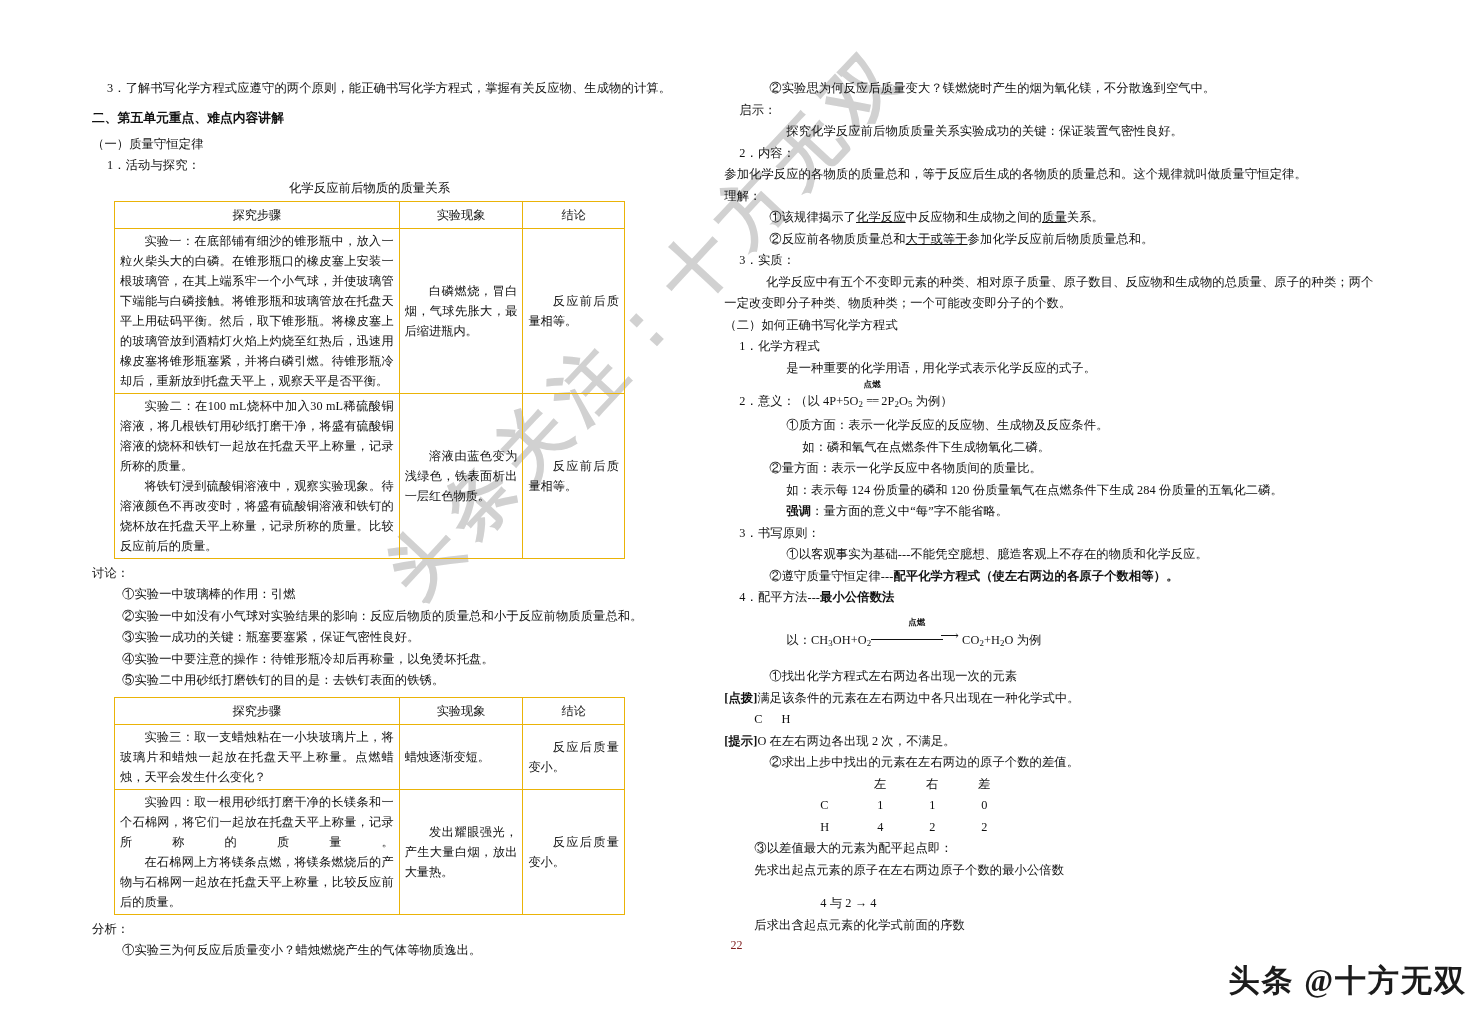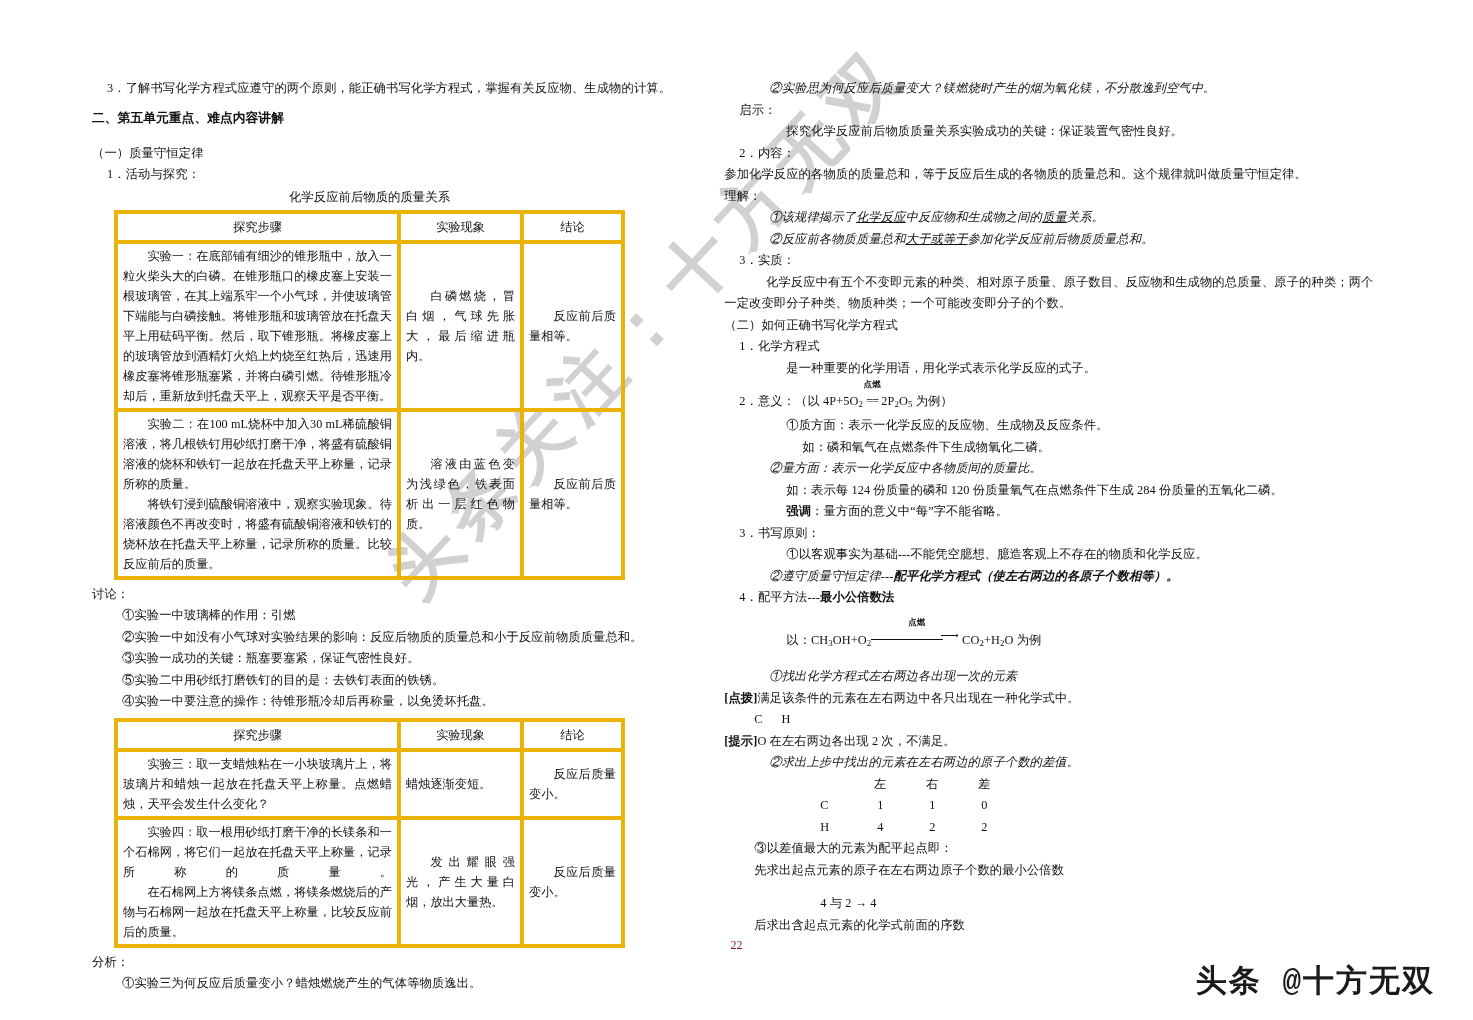"②实验思为何反应后质量变大？镁燃烧时产生的烟为氧化镁，不分散逸到空气中。" .ind3 { font-style: italic -> none }
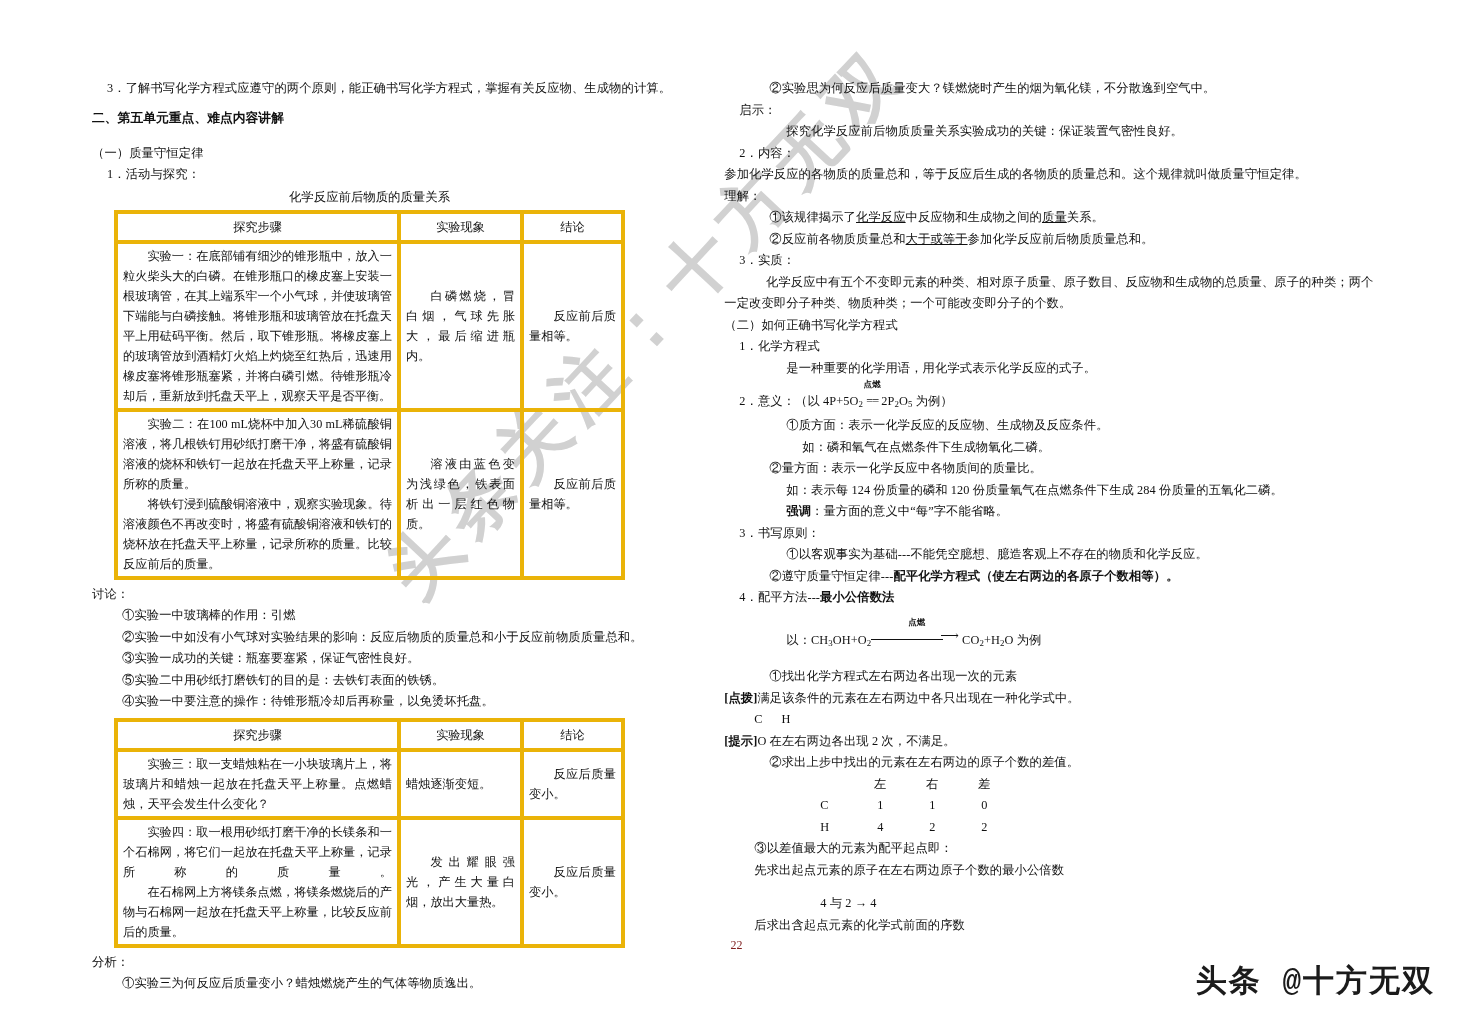"二、第五单元重点、难点内容讲解" .sec-head { margin-bottom: 13px -> 4px }
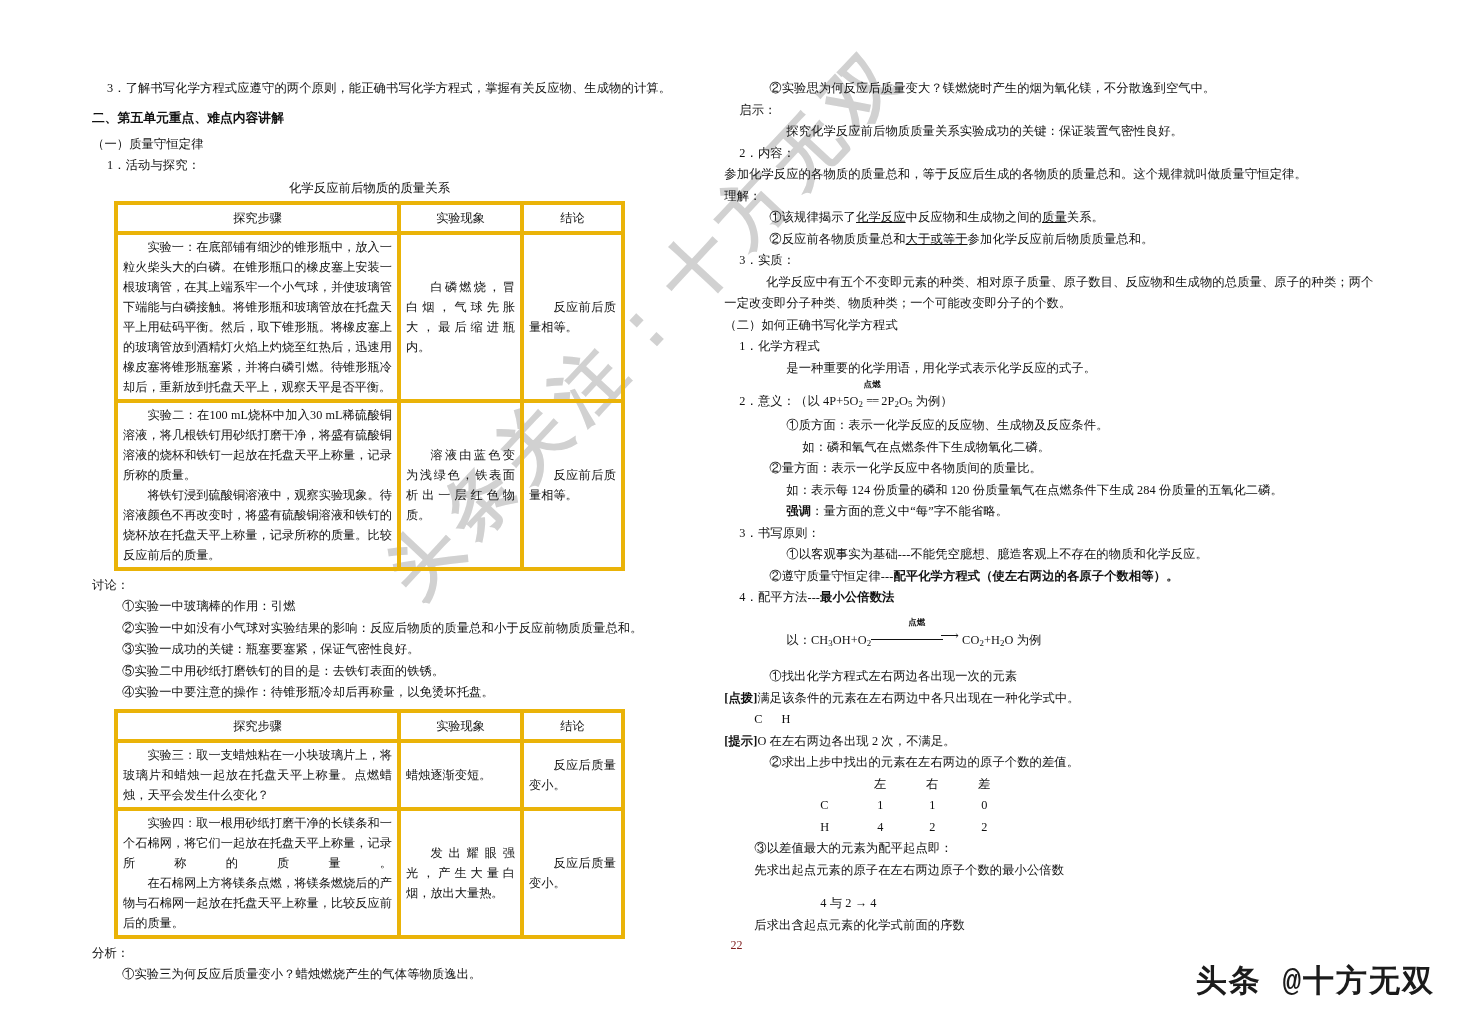"探究步骤" table.exp td, table.exp th { border: 4px solid #eab308 -> 1px solid #eab308 }
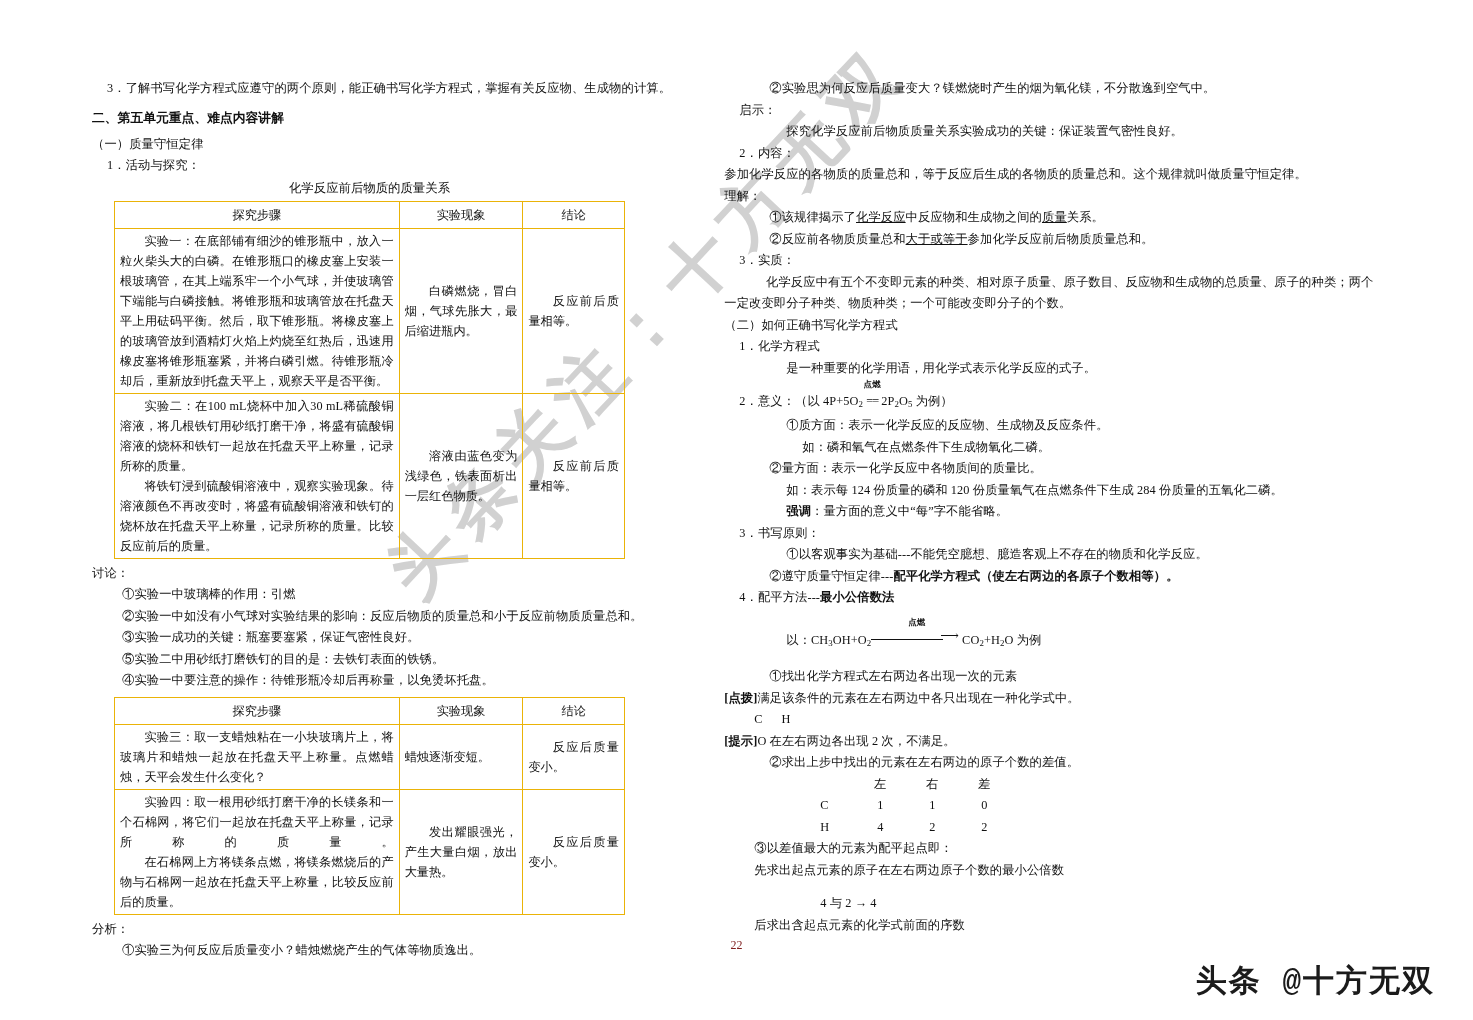"⑤实验二中用砂纸打磨铁钉的目的是：去铁钉表面的铁锈。" div.line { order: before "④实验一中要注意的操作：待锥形瓶冷却后再称量，以免烫坏托盘。" -> after "④实验一中要注意的操作：待锥形瓶冷却后再称量，以免烫坏托盘。" }
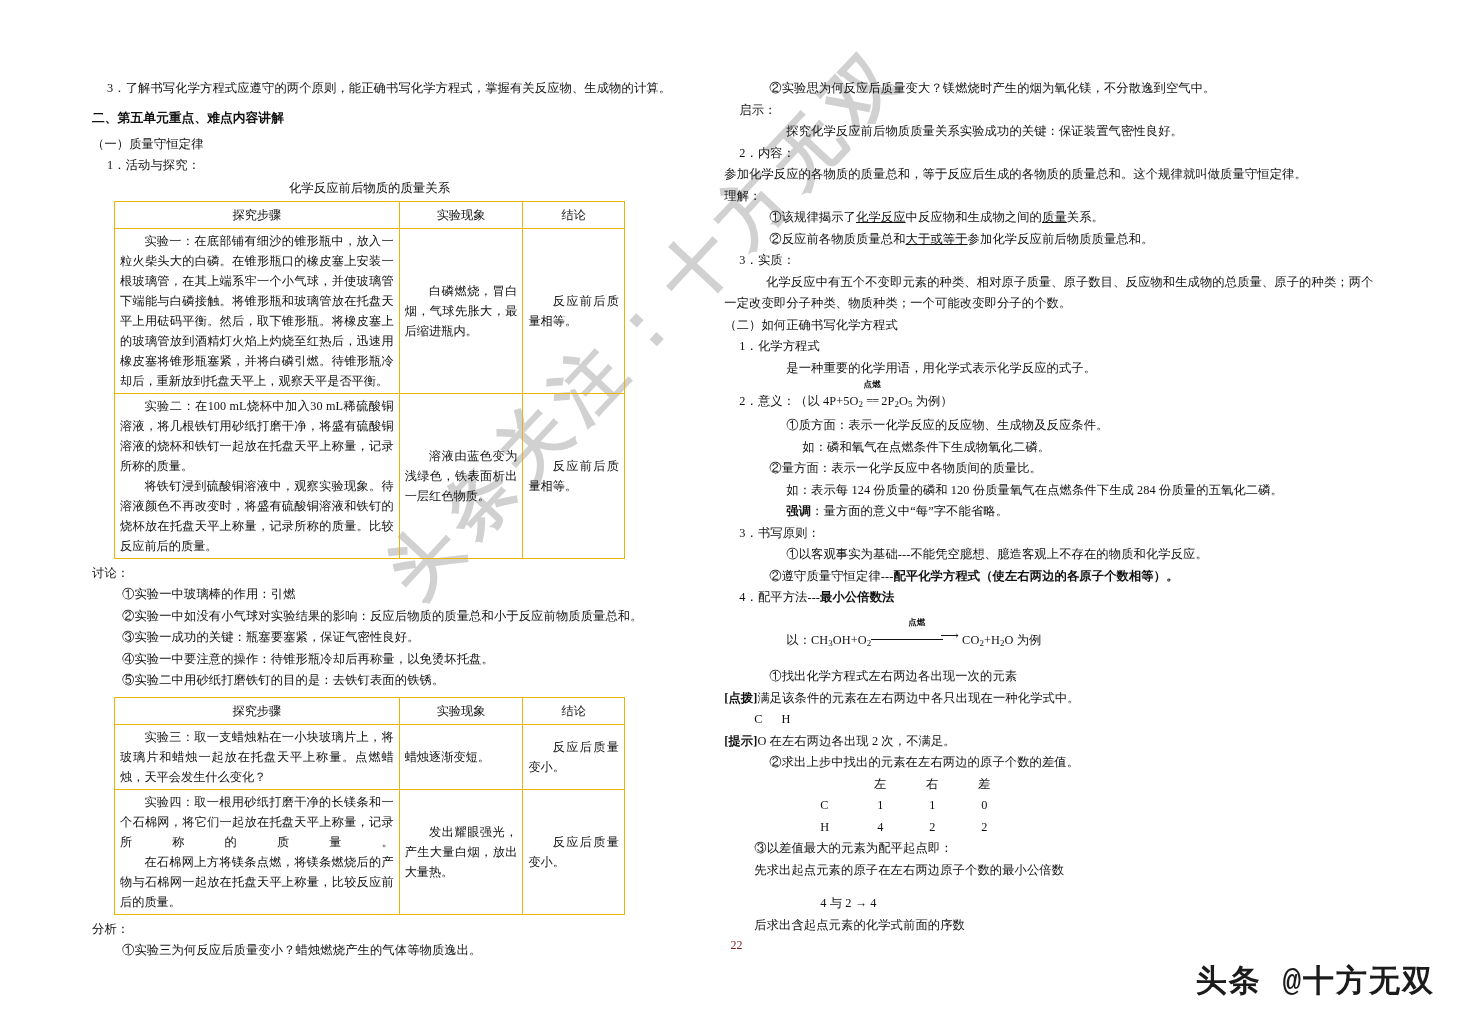"头条 @十方无双" .wm-brand { font-family: Liberation Mono, monospace -> Liberation Serif, serif; right: 38px -> 6px }
